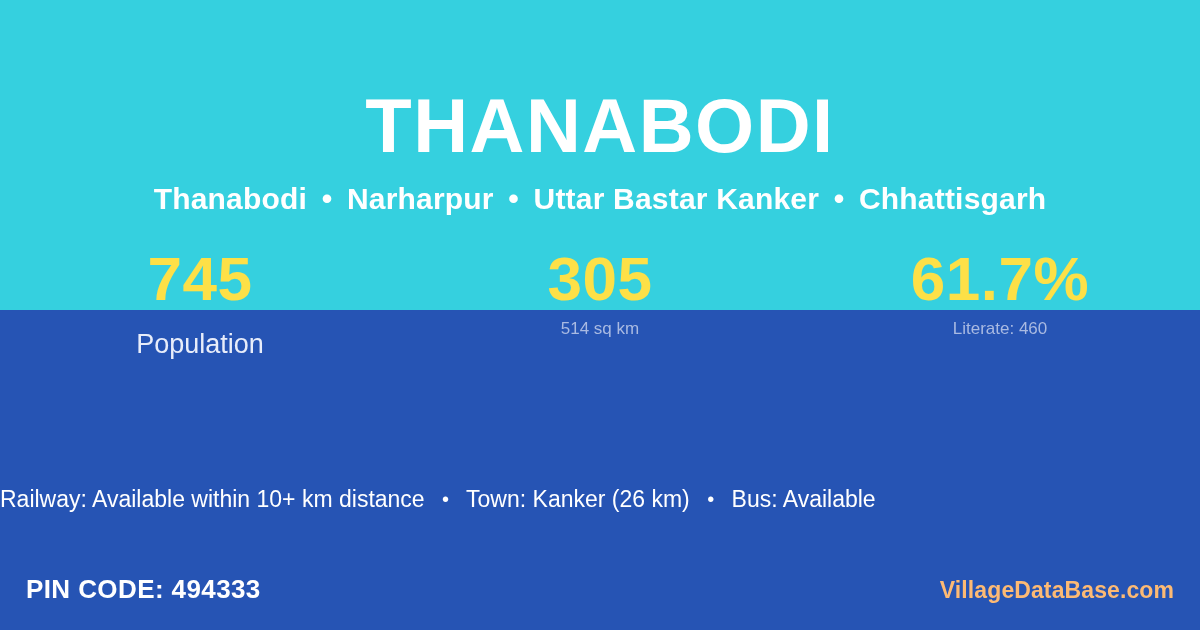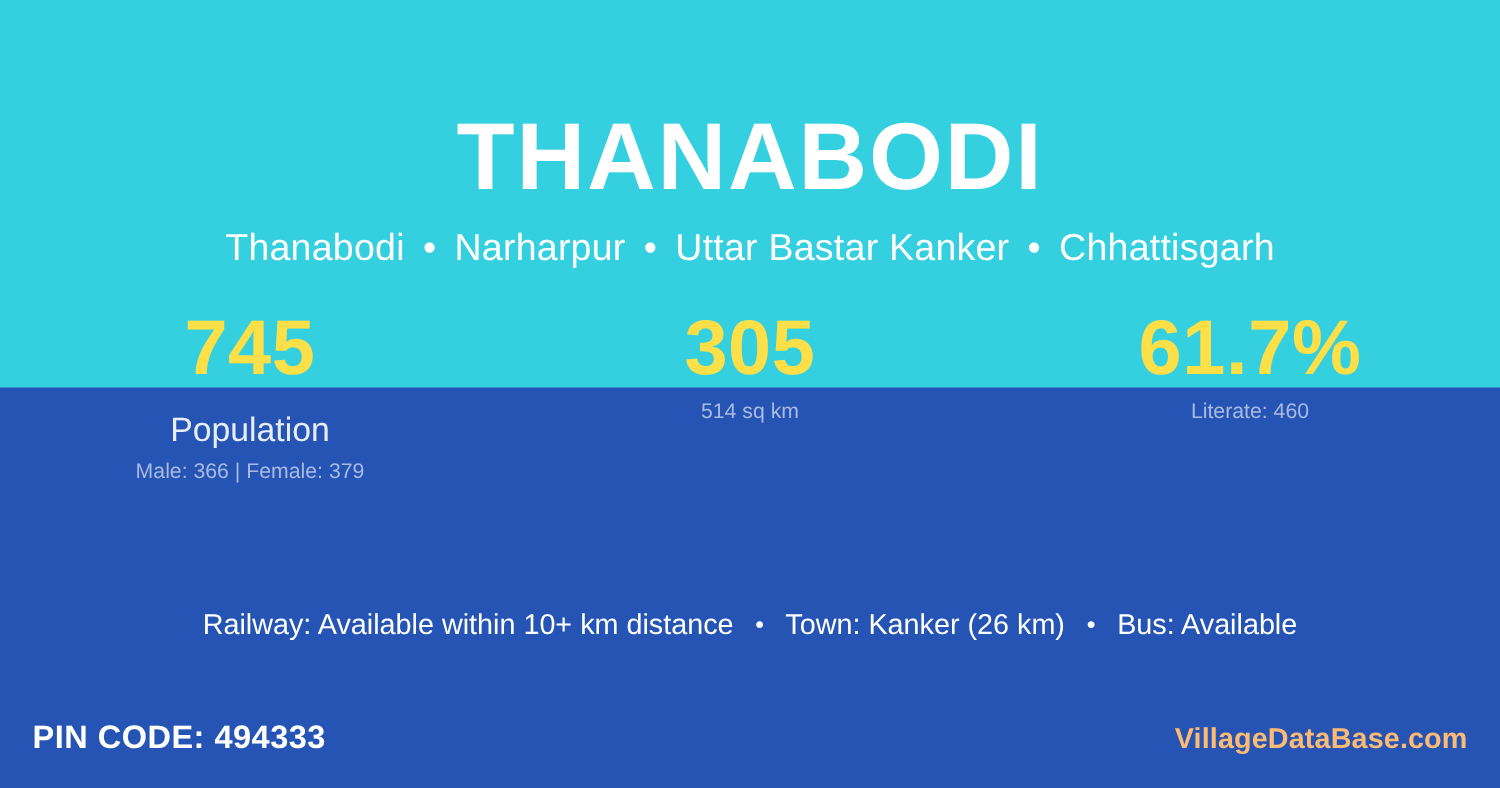"Thanabodi • Narharpur • Uttar" #breadcrumb { font-weight: 400 -> 700 }
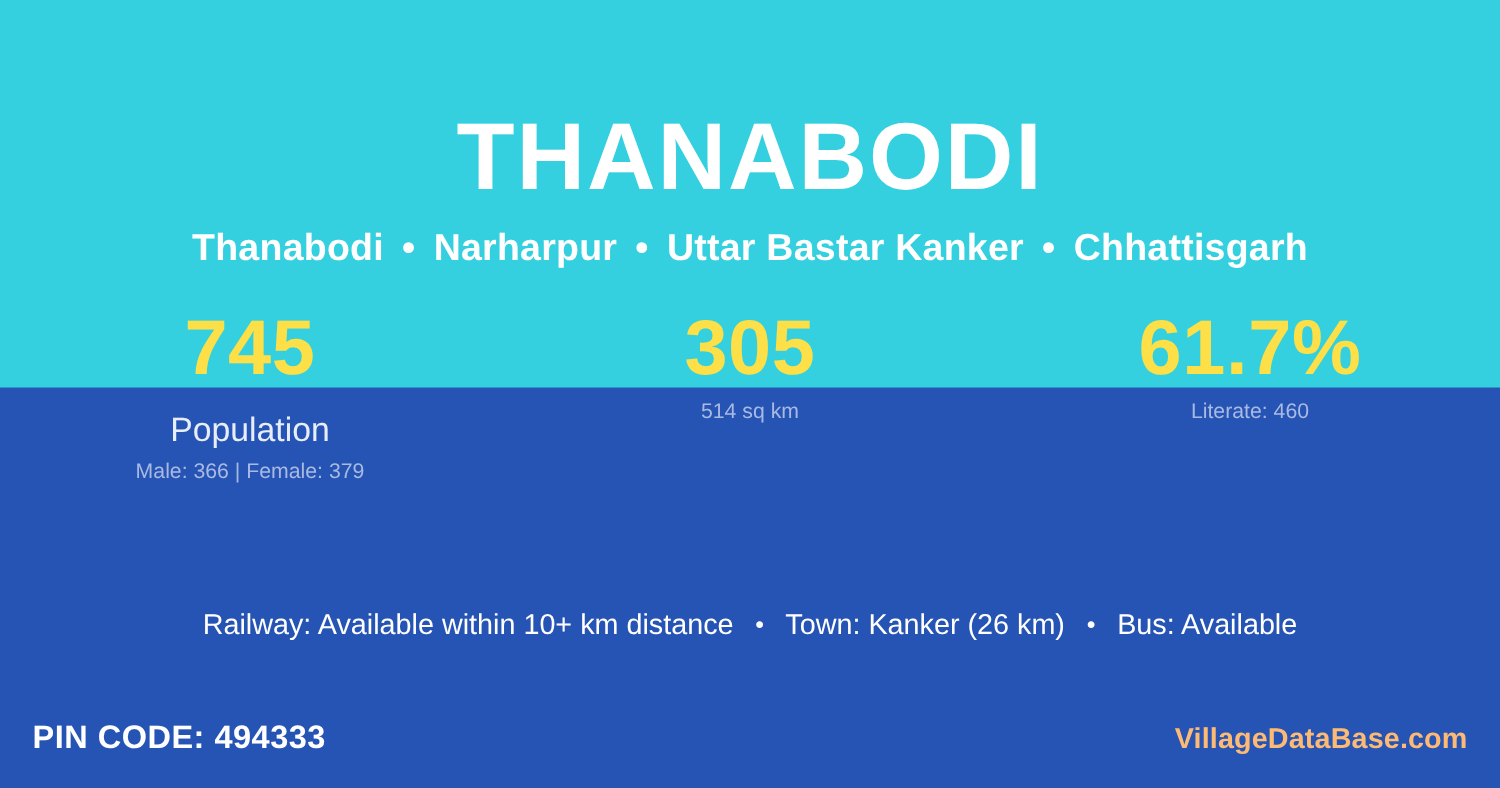"Male: 366 | Female: 379" span.stat-sub { html: <span>Male: 366 | Female: 379</span> -> none }
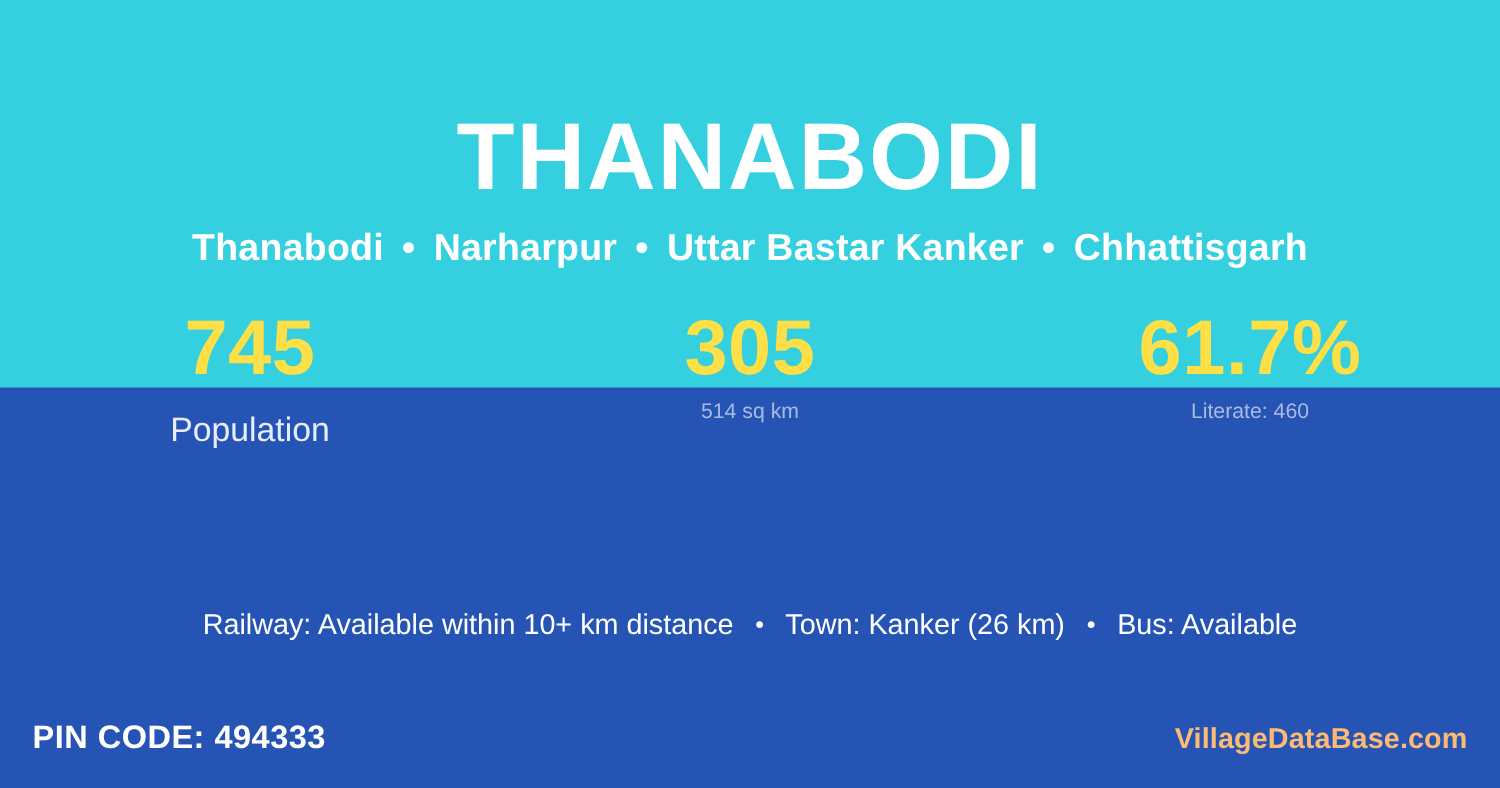"Railway: Available within 10+ km" #infrastructure { text-align: center -> none }
